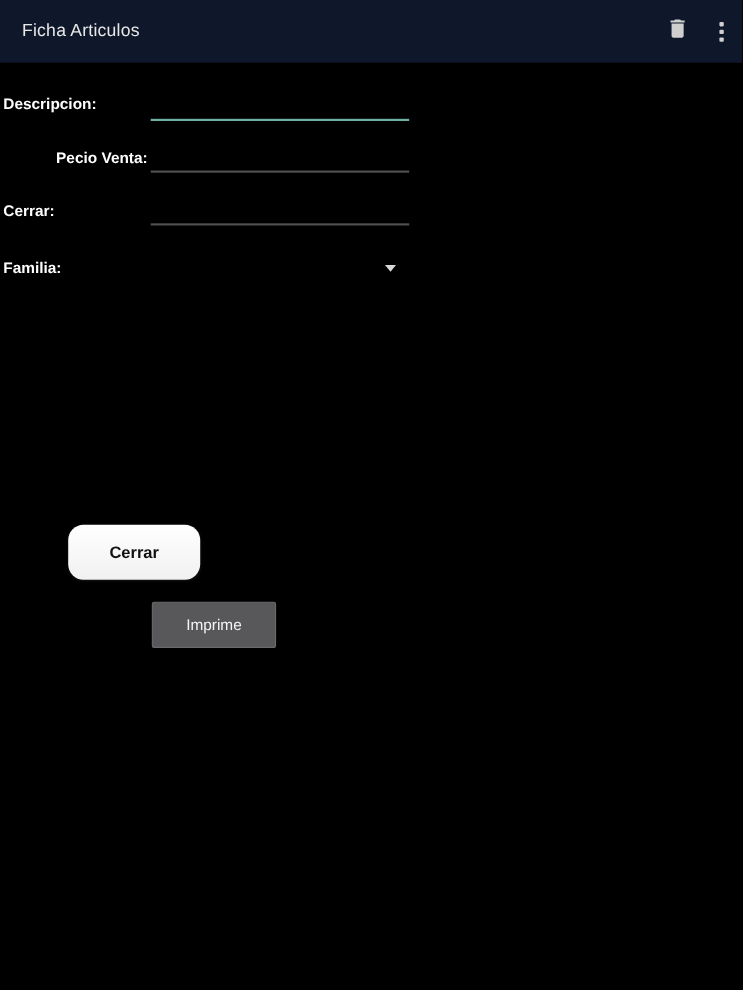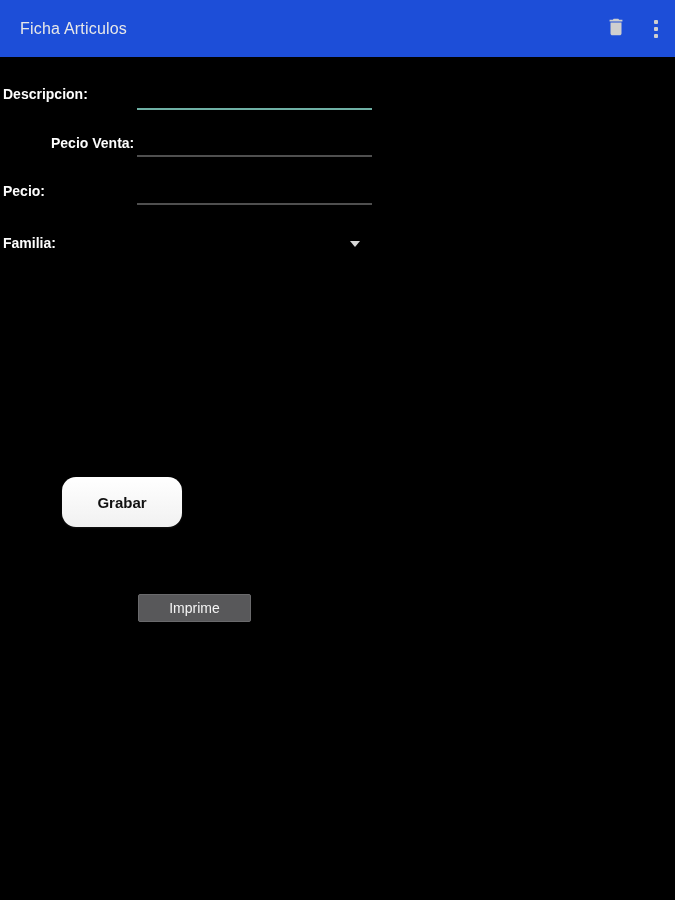"Ficha Articulos" .appbar { background: #1d4ed8 -> #0f172a }
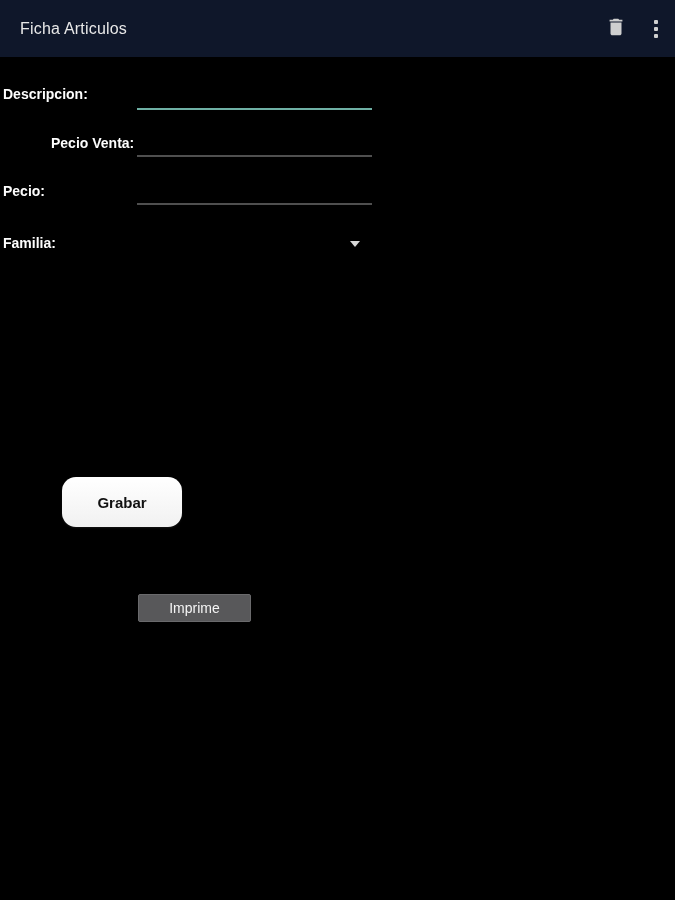"Pecio:" div.flabel { text: Pecio -> Cerrar }
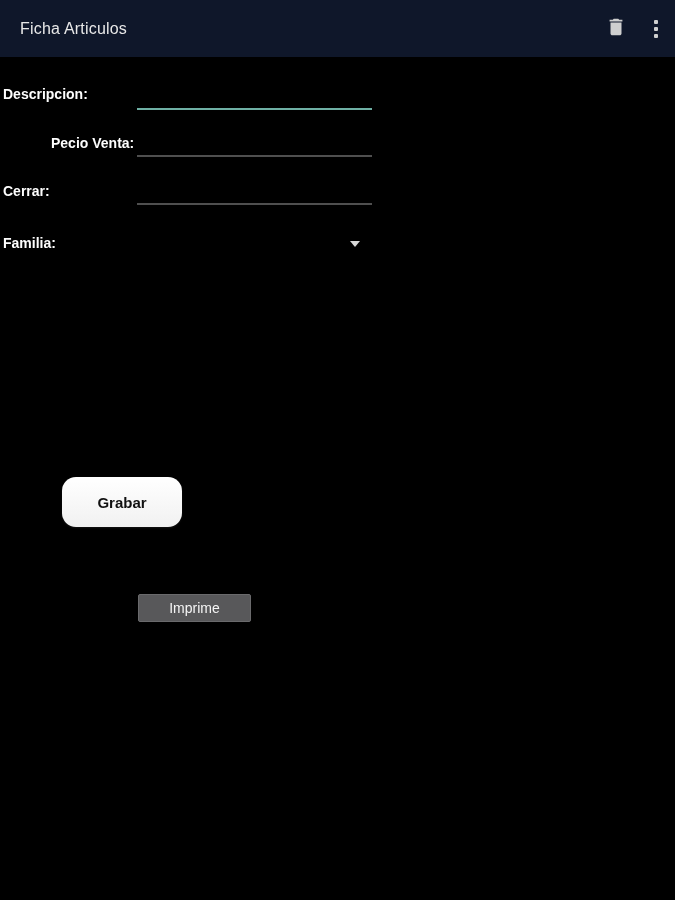"Grabar" button.btn-white { text: Grabar -> Cerrar }
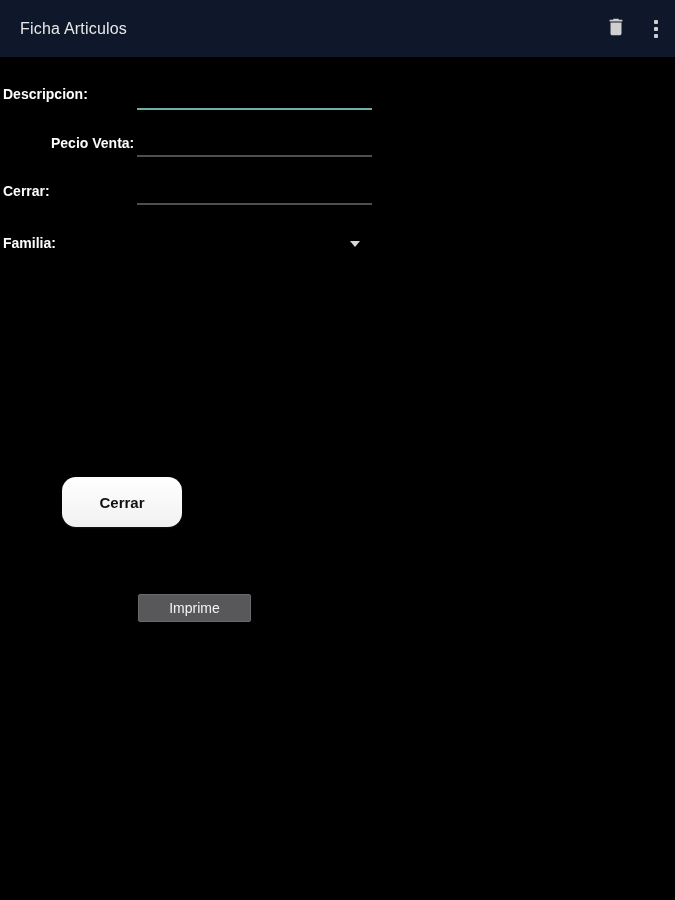"Imprime" .btn-imprime { height: 28px -> 42px; margin-top: 47px -> none }
